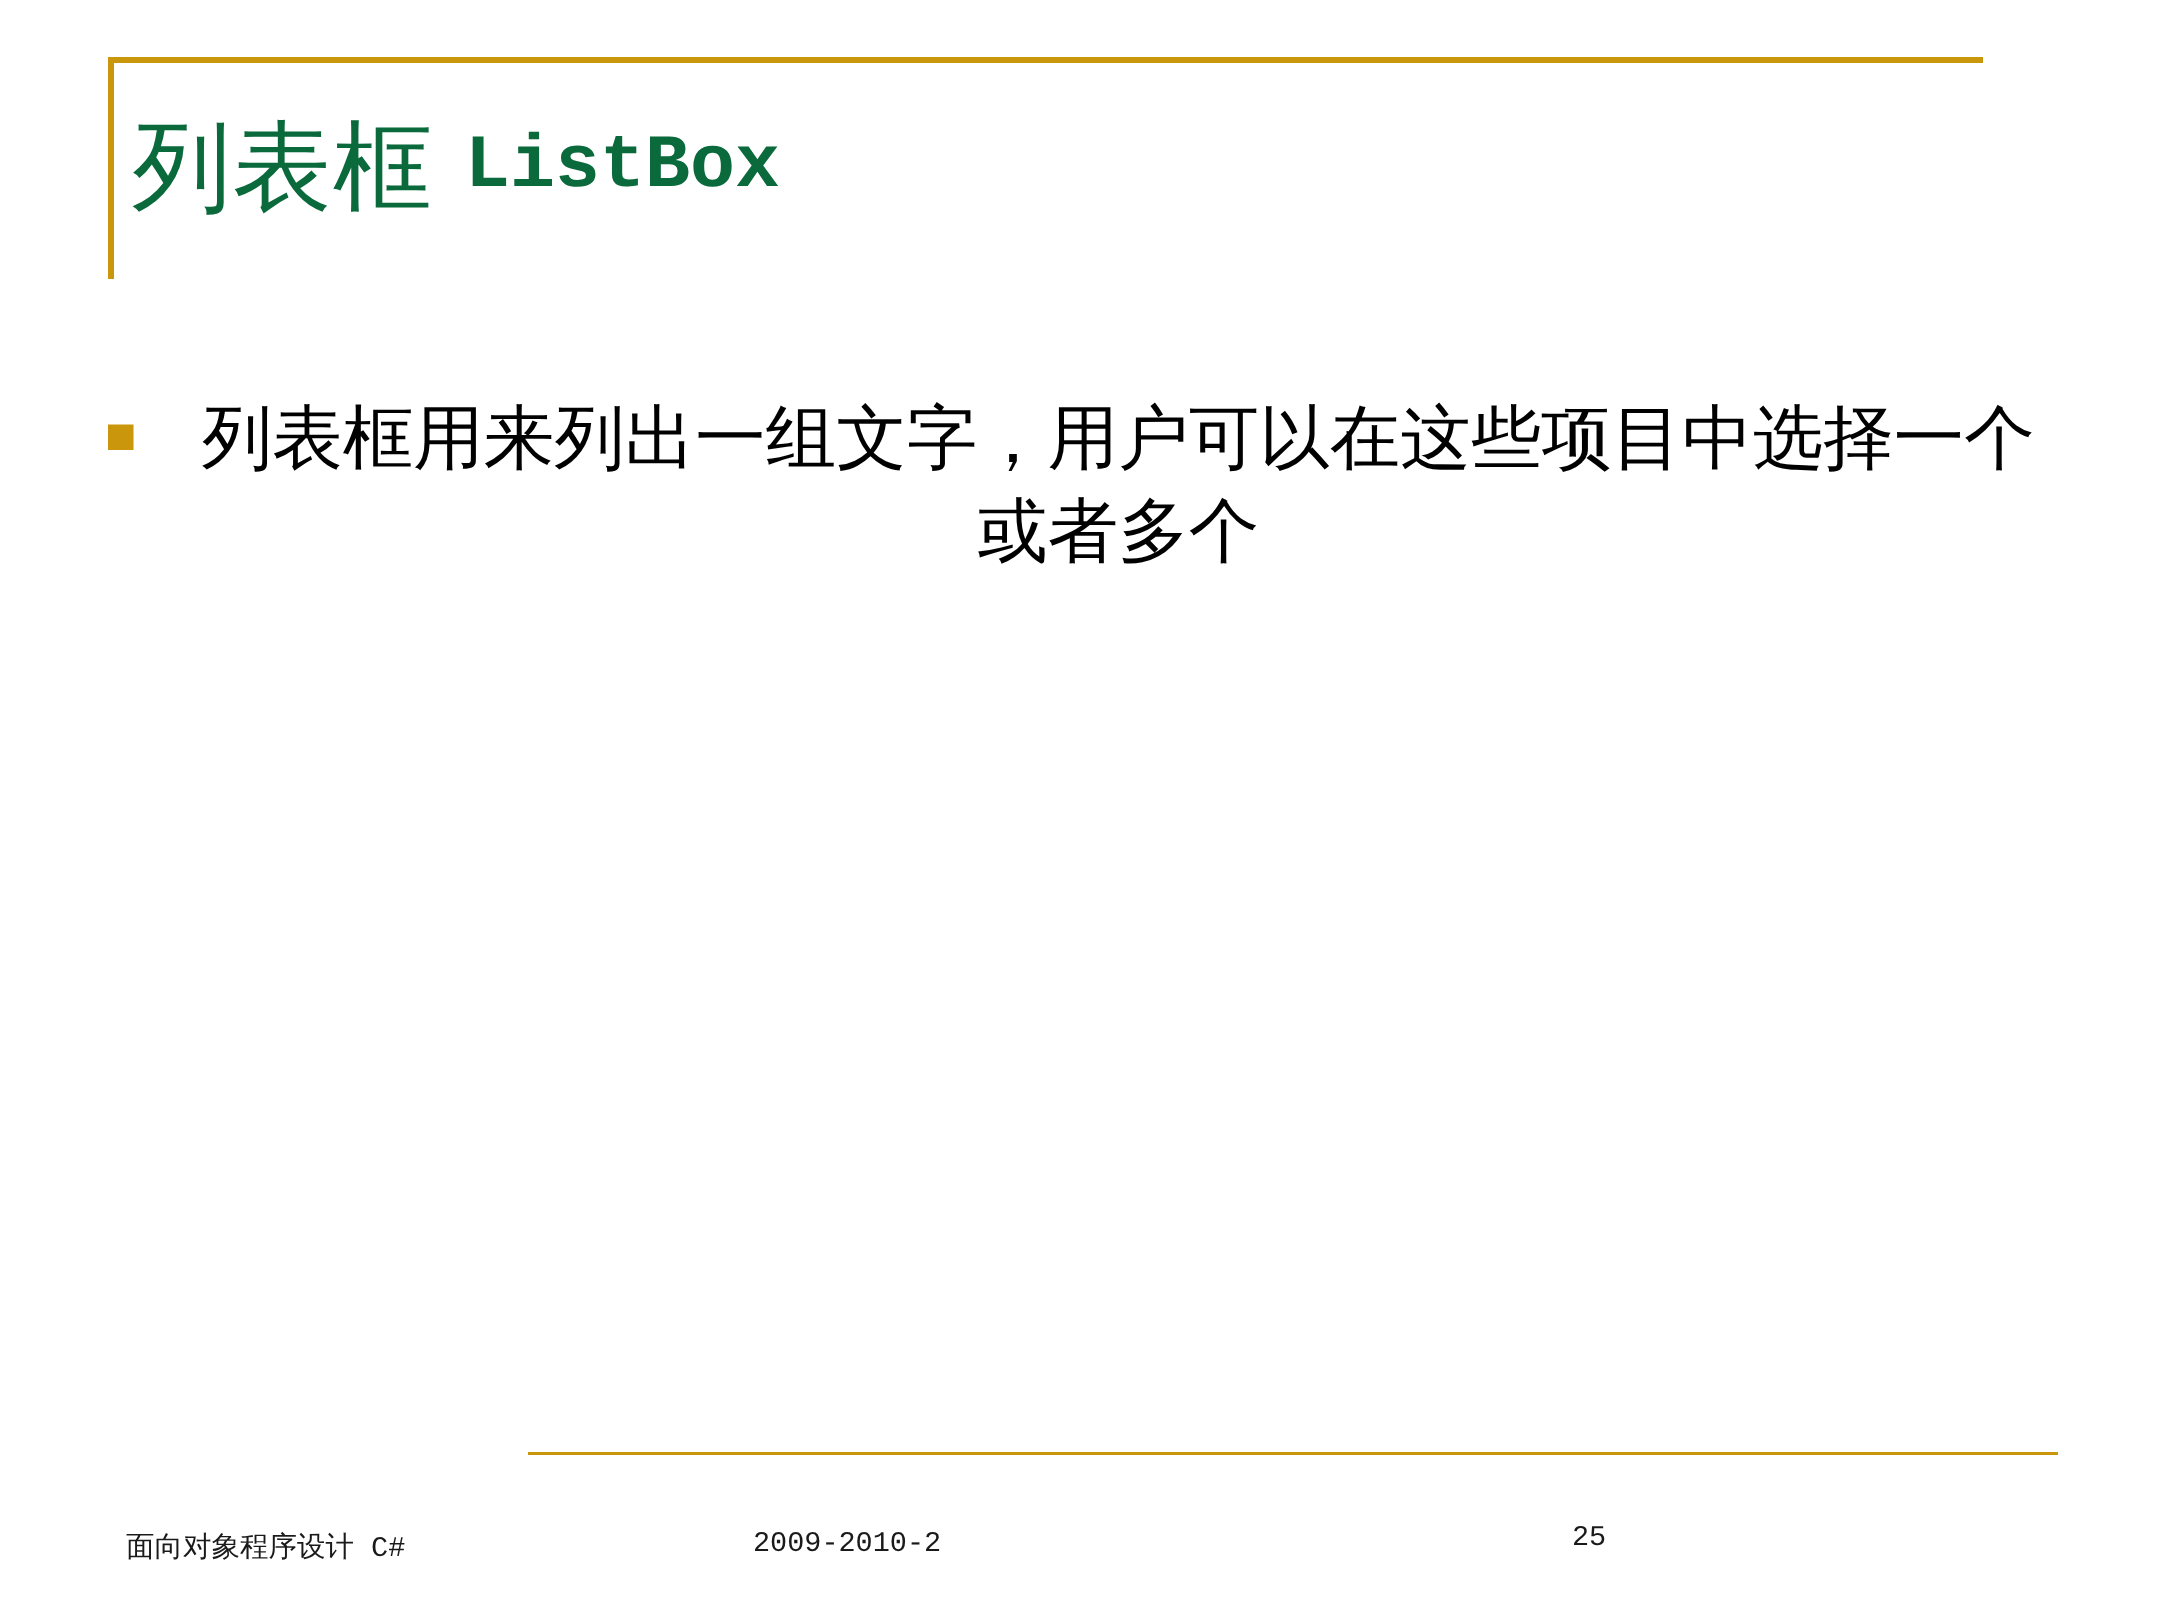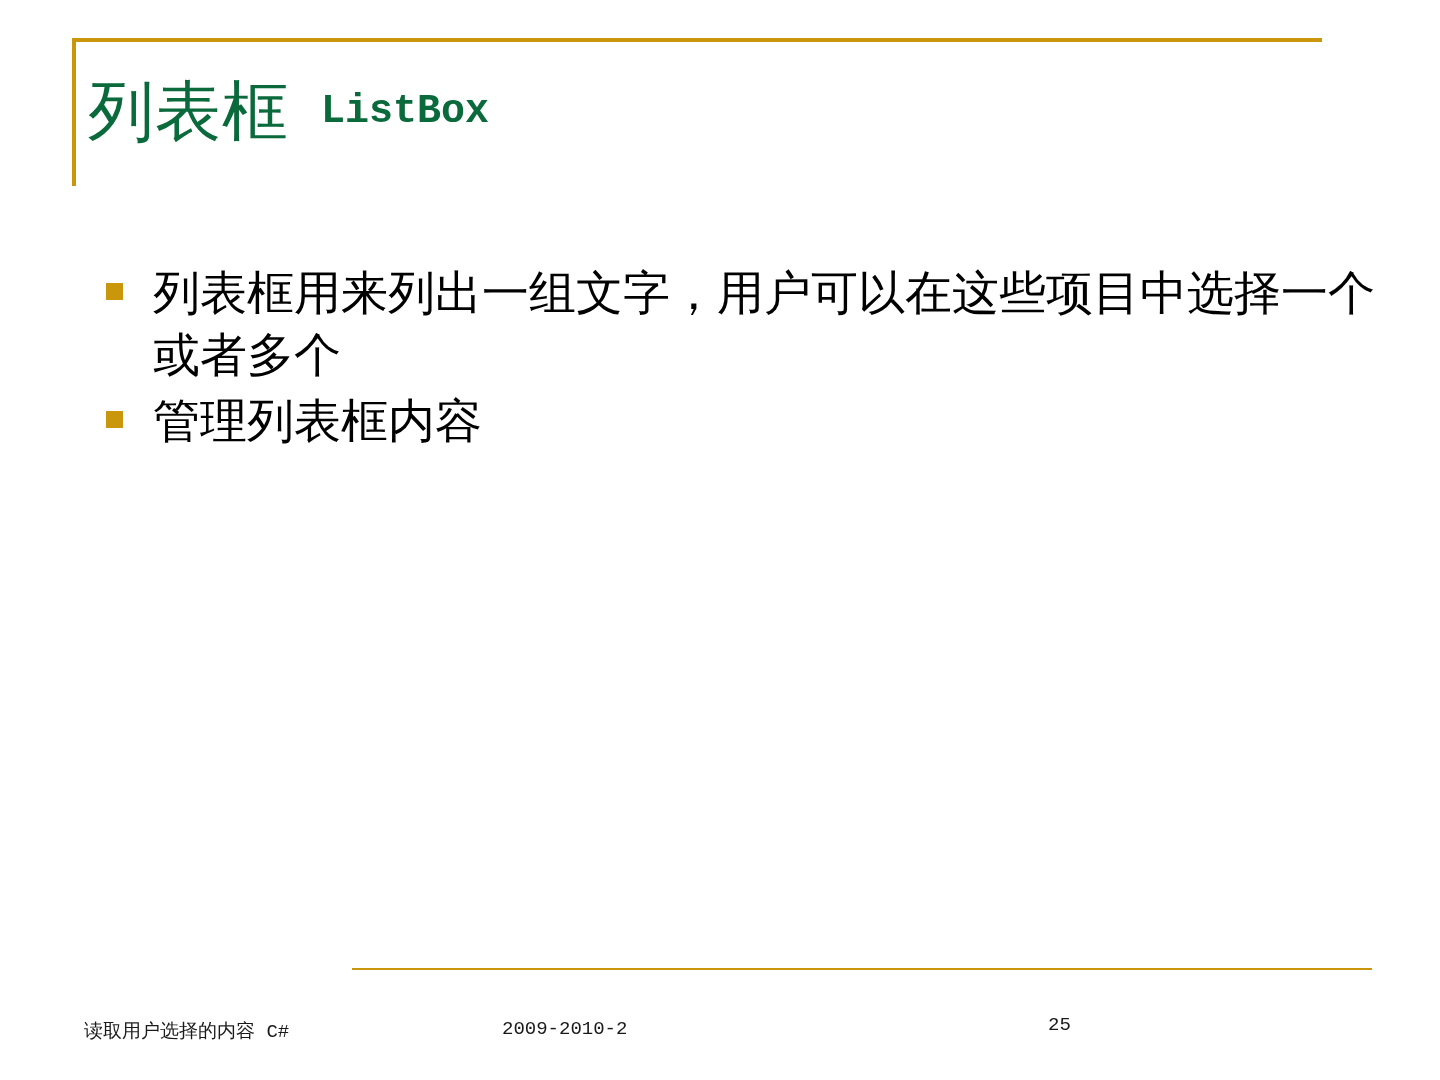"ListBox" .title-latin { font-size: 40px -> 50px; margin-left: 32px -> 21px }
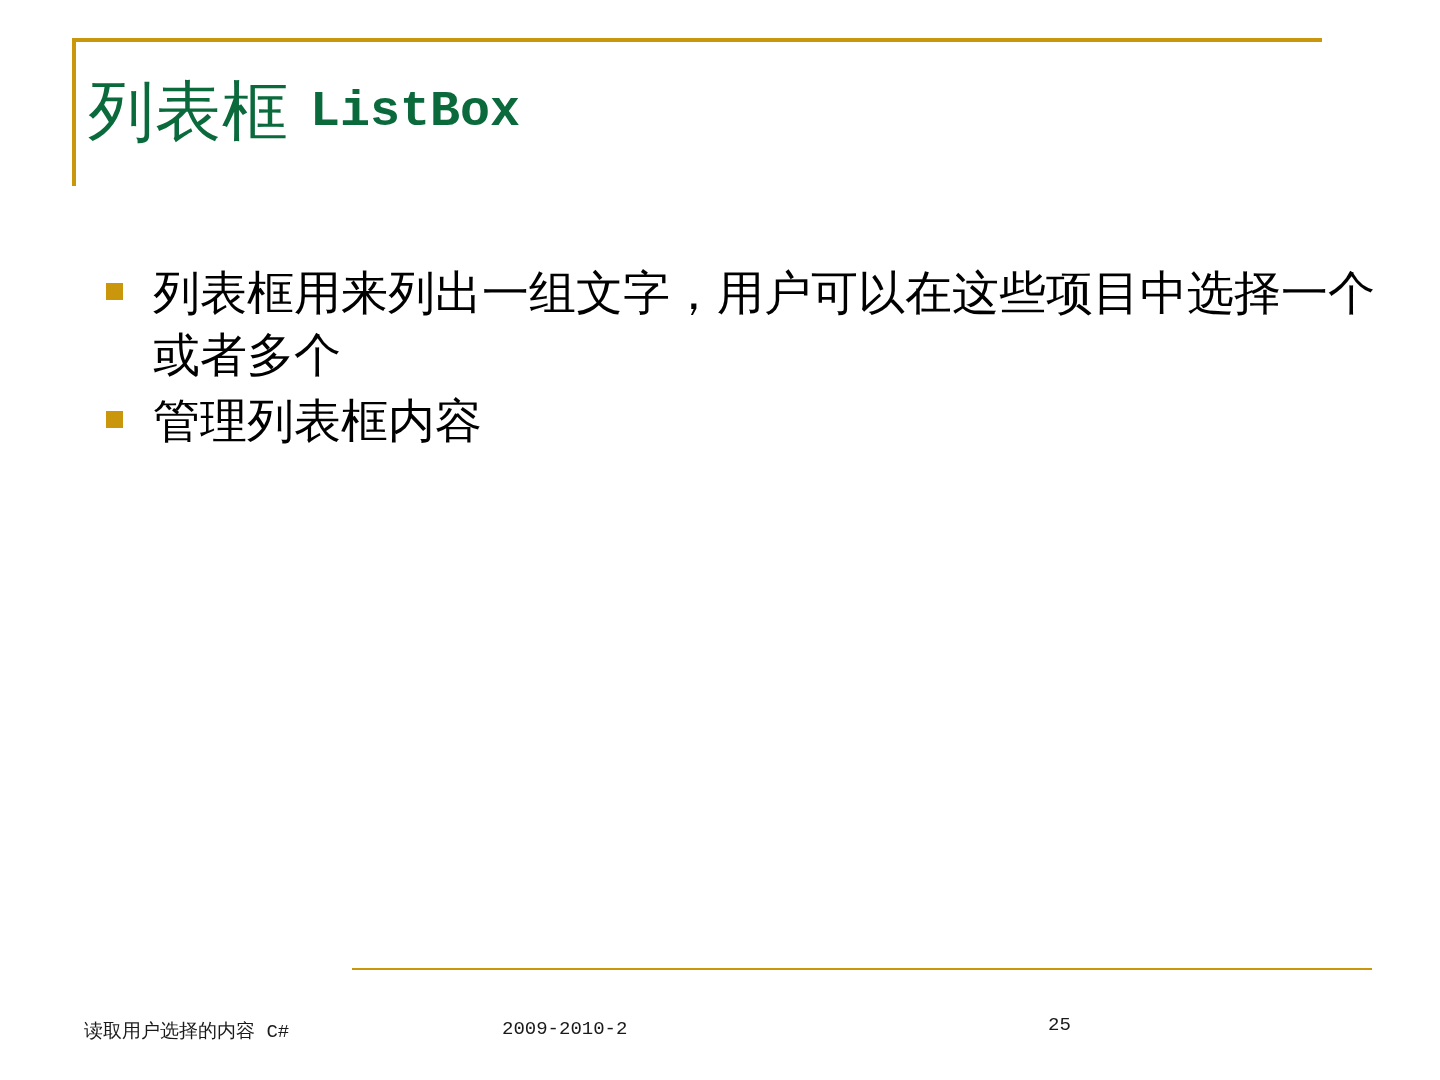"列表框用来列出一组文字，用户可以在这些项目中选择一个或者多个" .bullets { left: 106px -> 72px; text-align: none -> center }
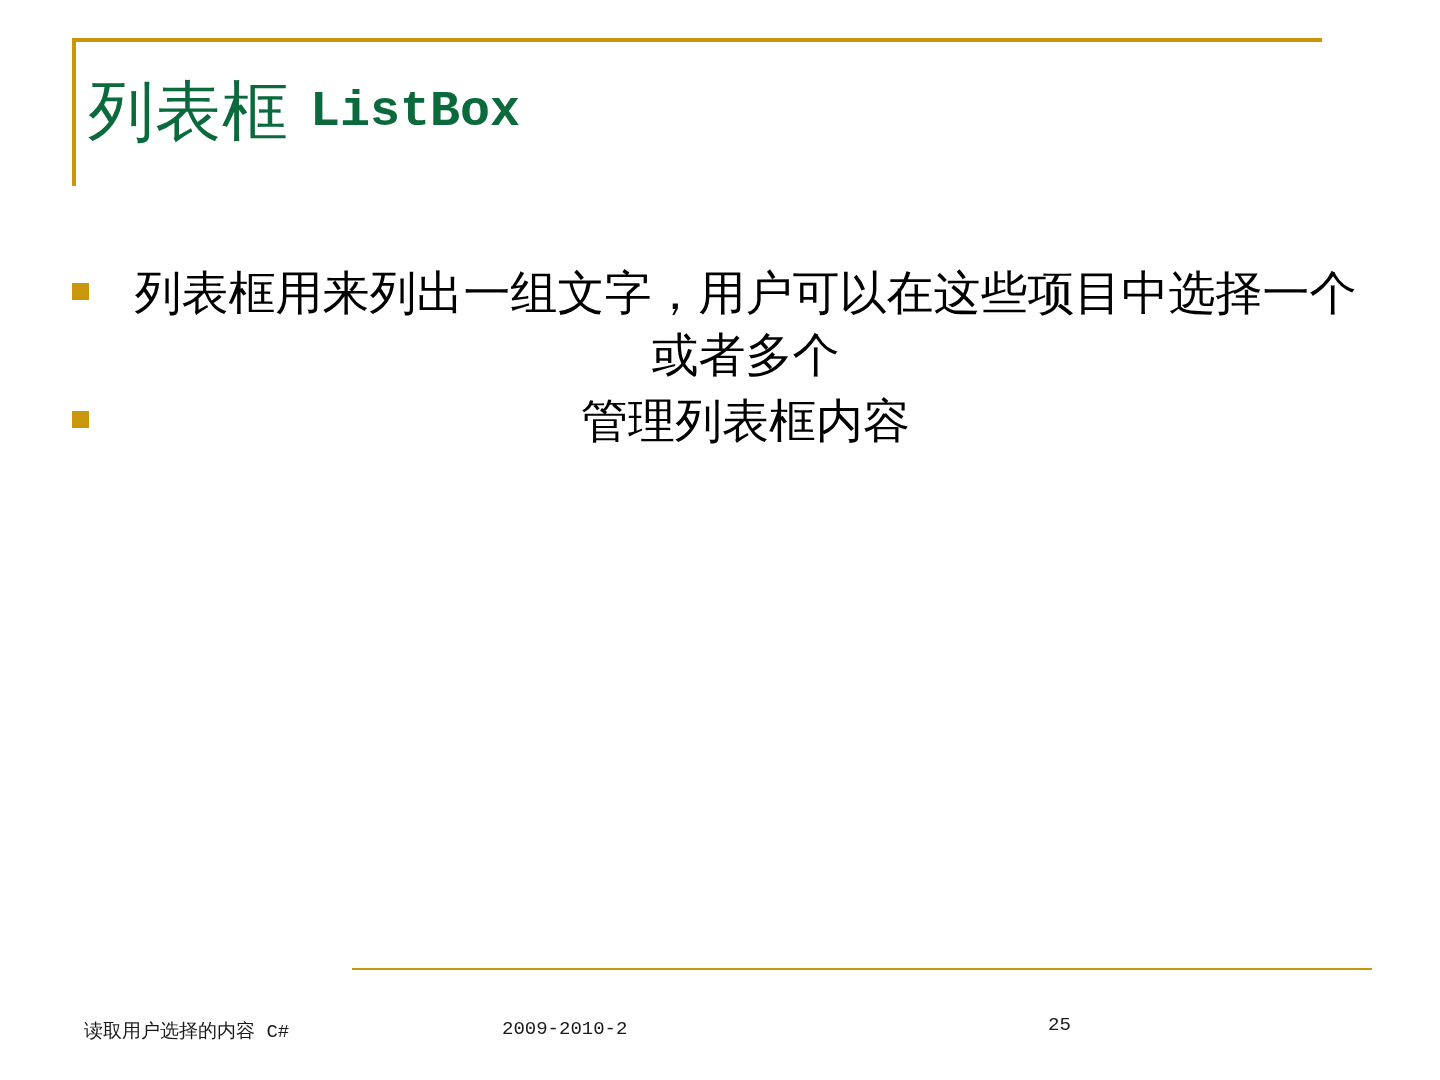"管理列表框内容" div.bullet-row { html: <div> <span></span> <span>管理列表框内容</span> </div> -> none }
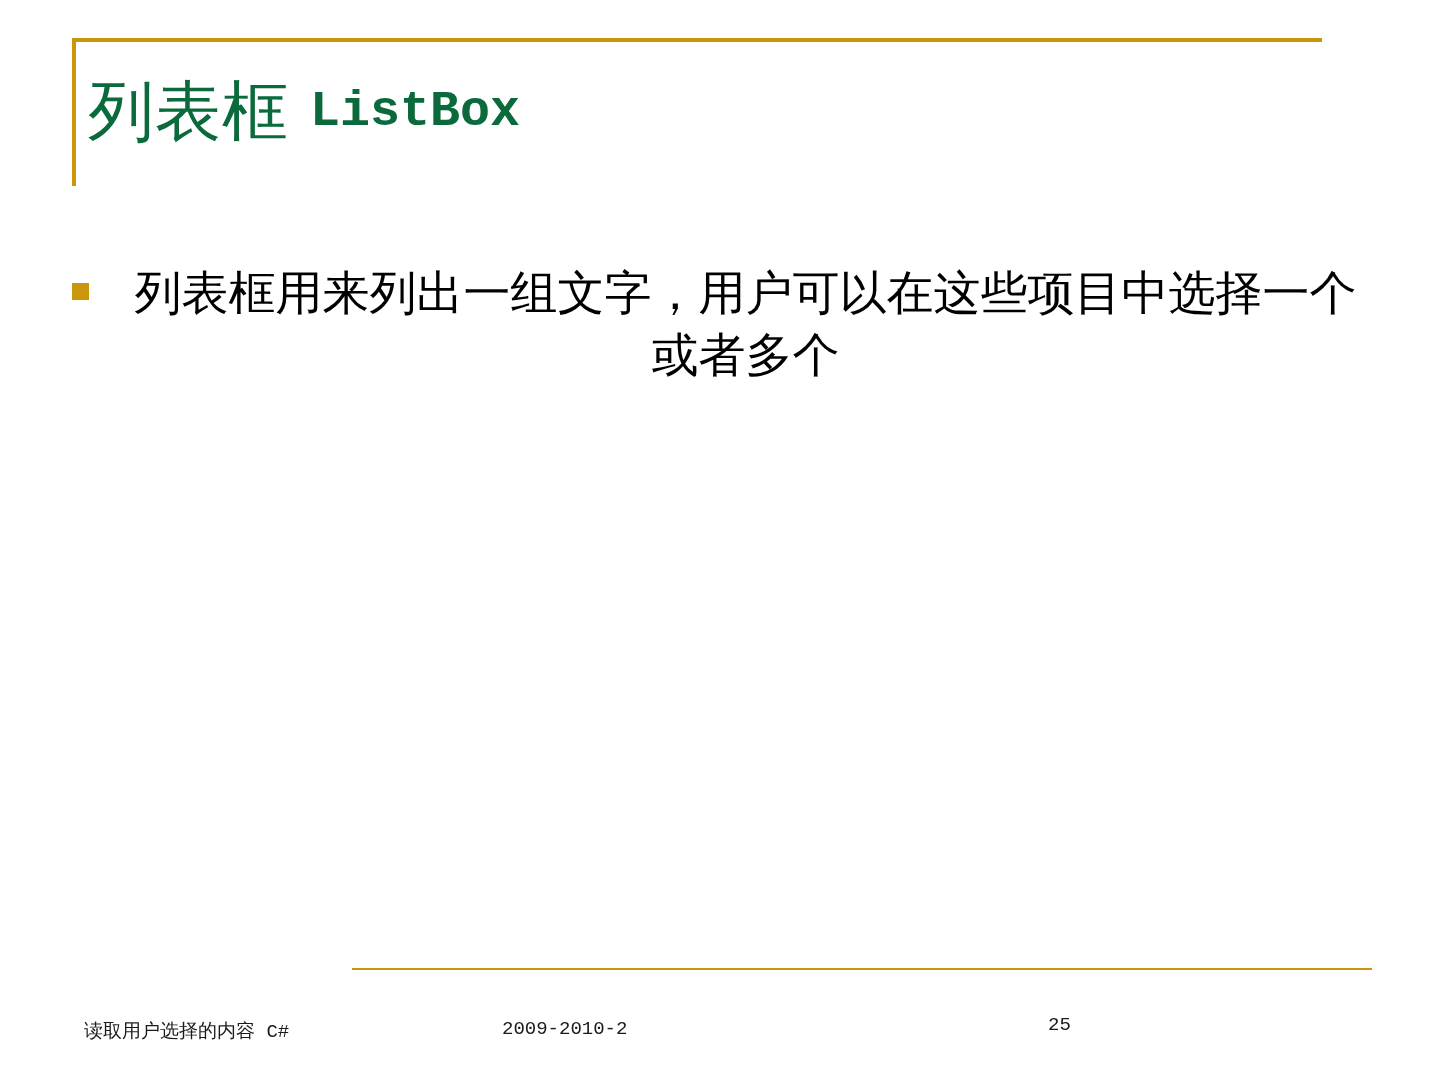"读取用户选择的内容 C#" div.footer-left { text: 读取用户选择的内容 -> 面向对象程序设计 }
